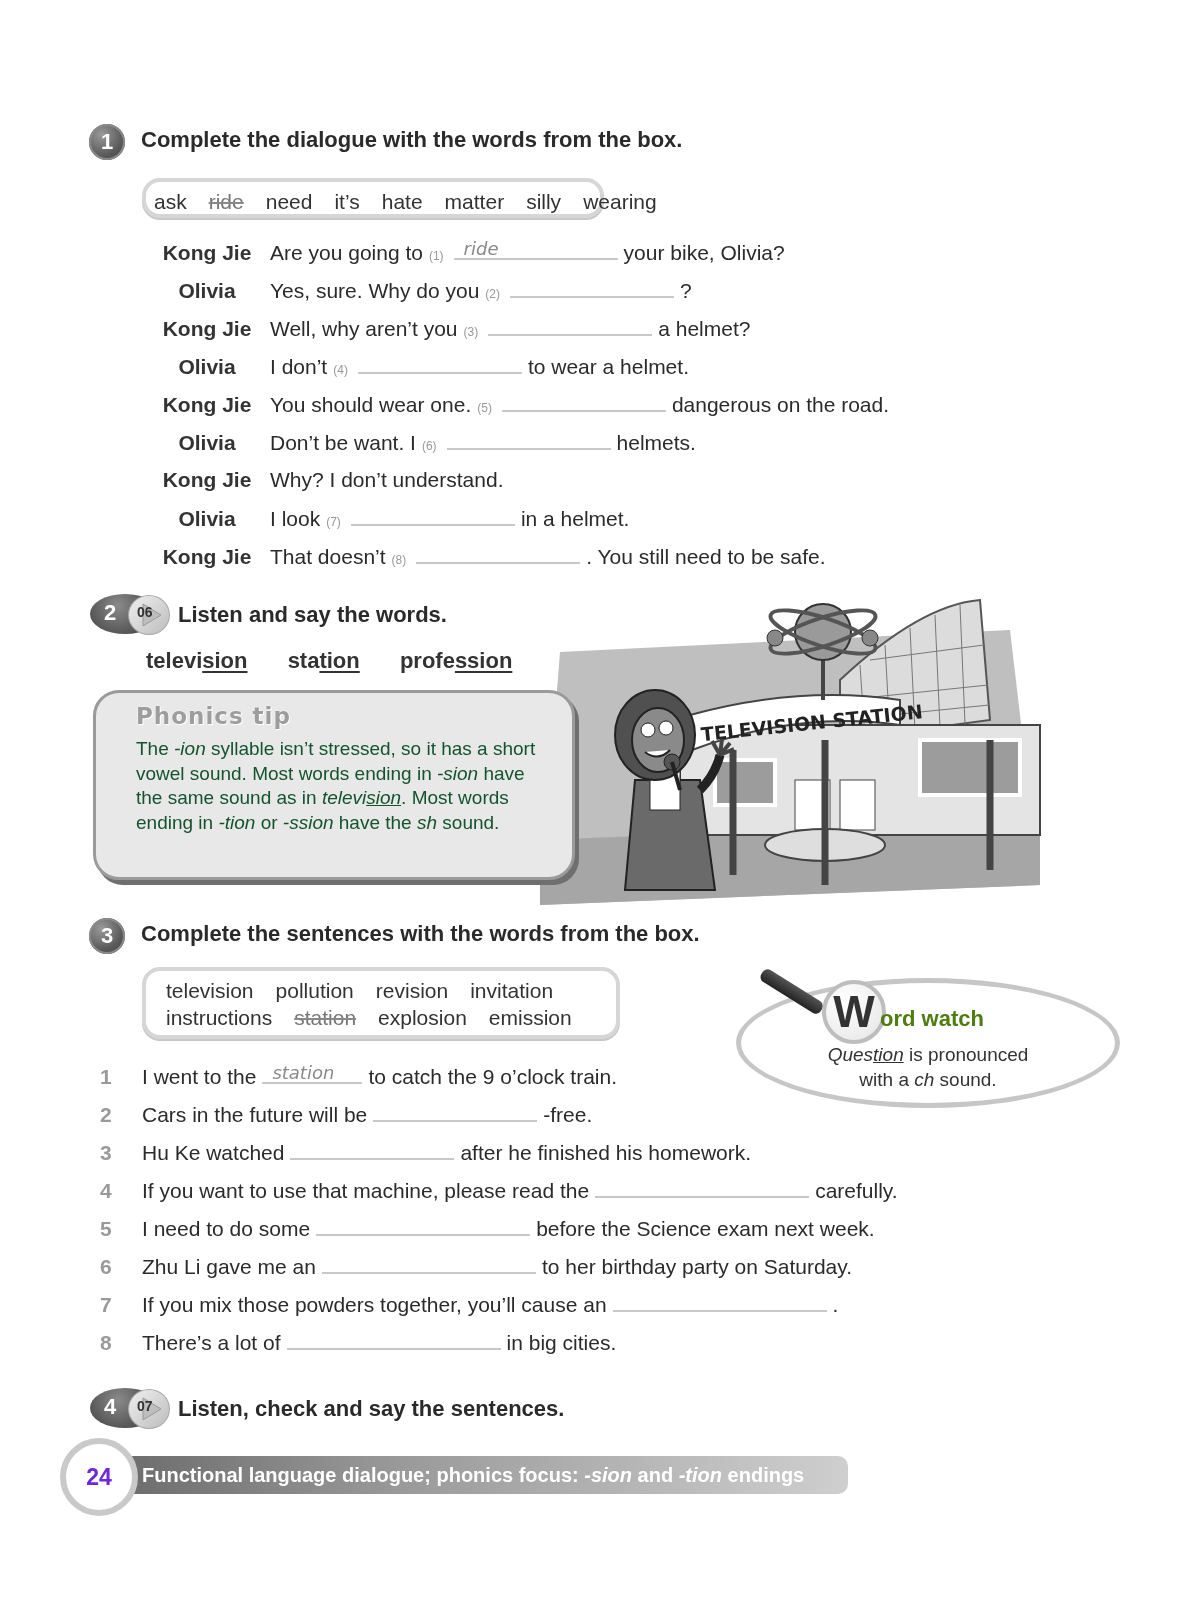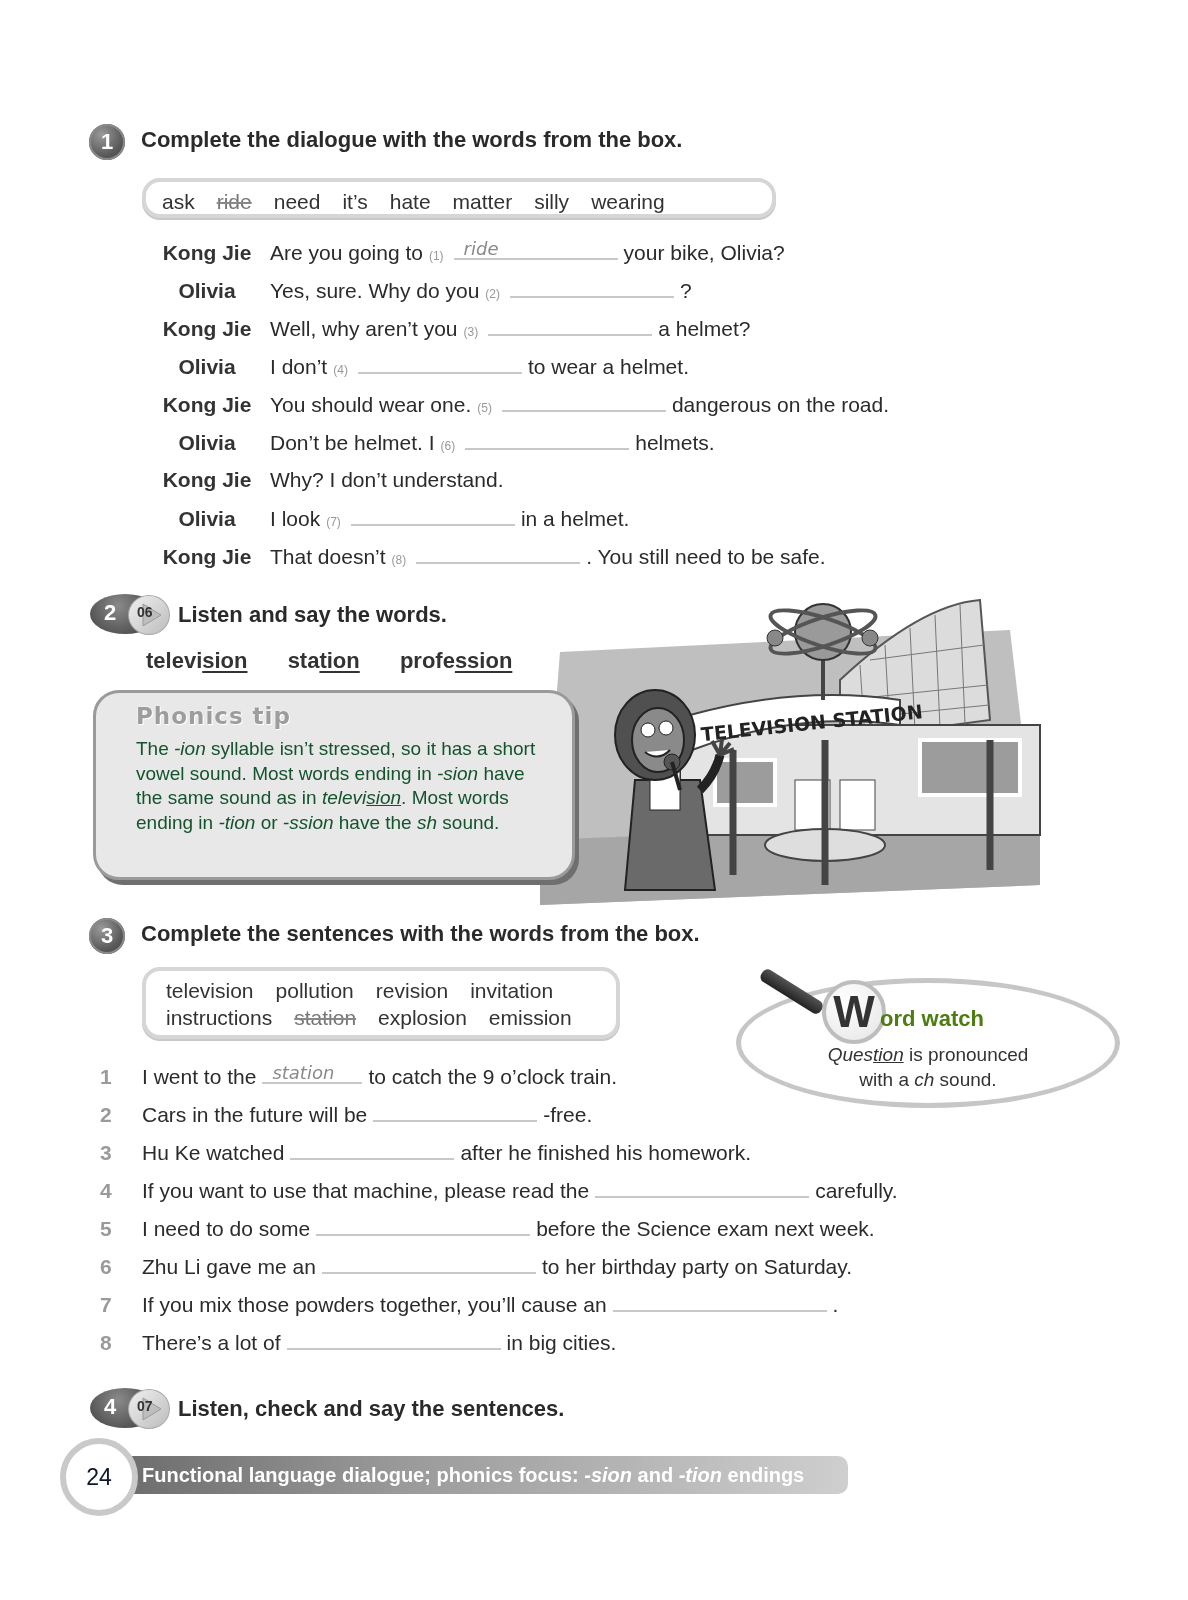"ask ride need it’s hate" div.abs { padding-left: 16px -> 8px; width: 634px -> 462px }
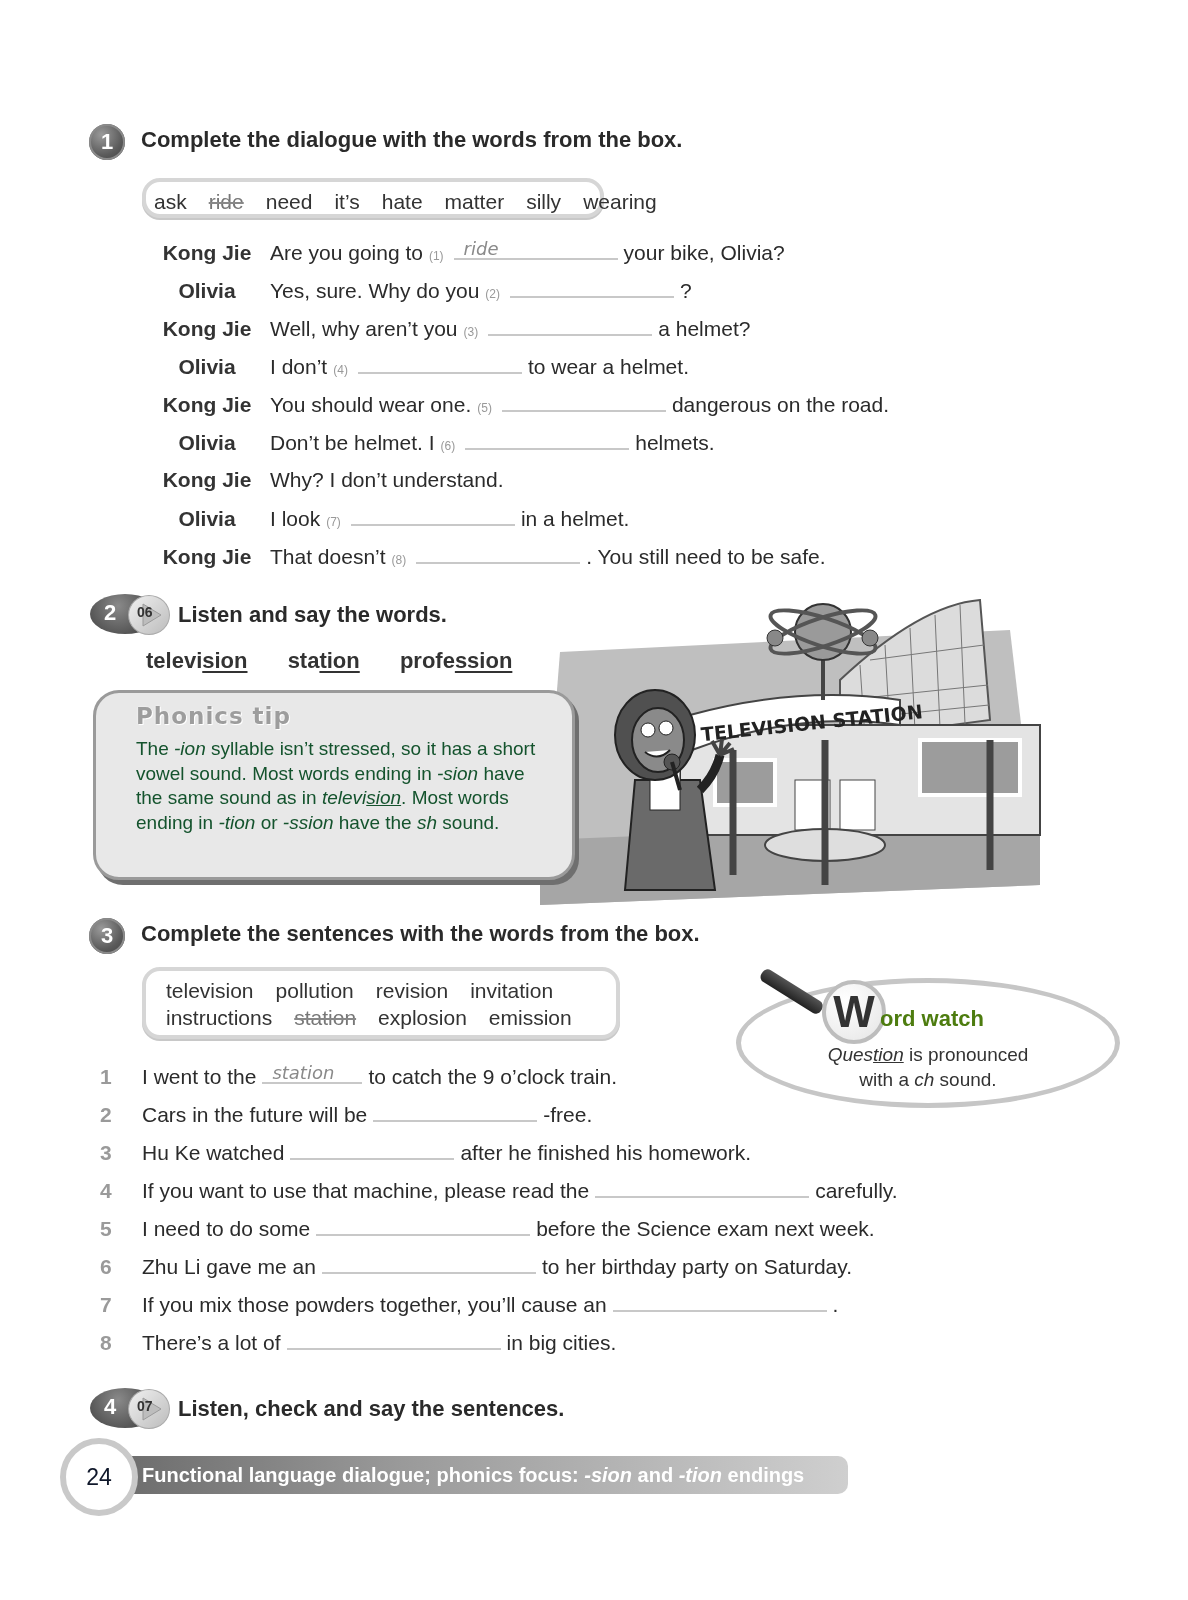"Don’t be helmet. I" span { text: helmet -> want }
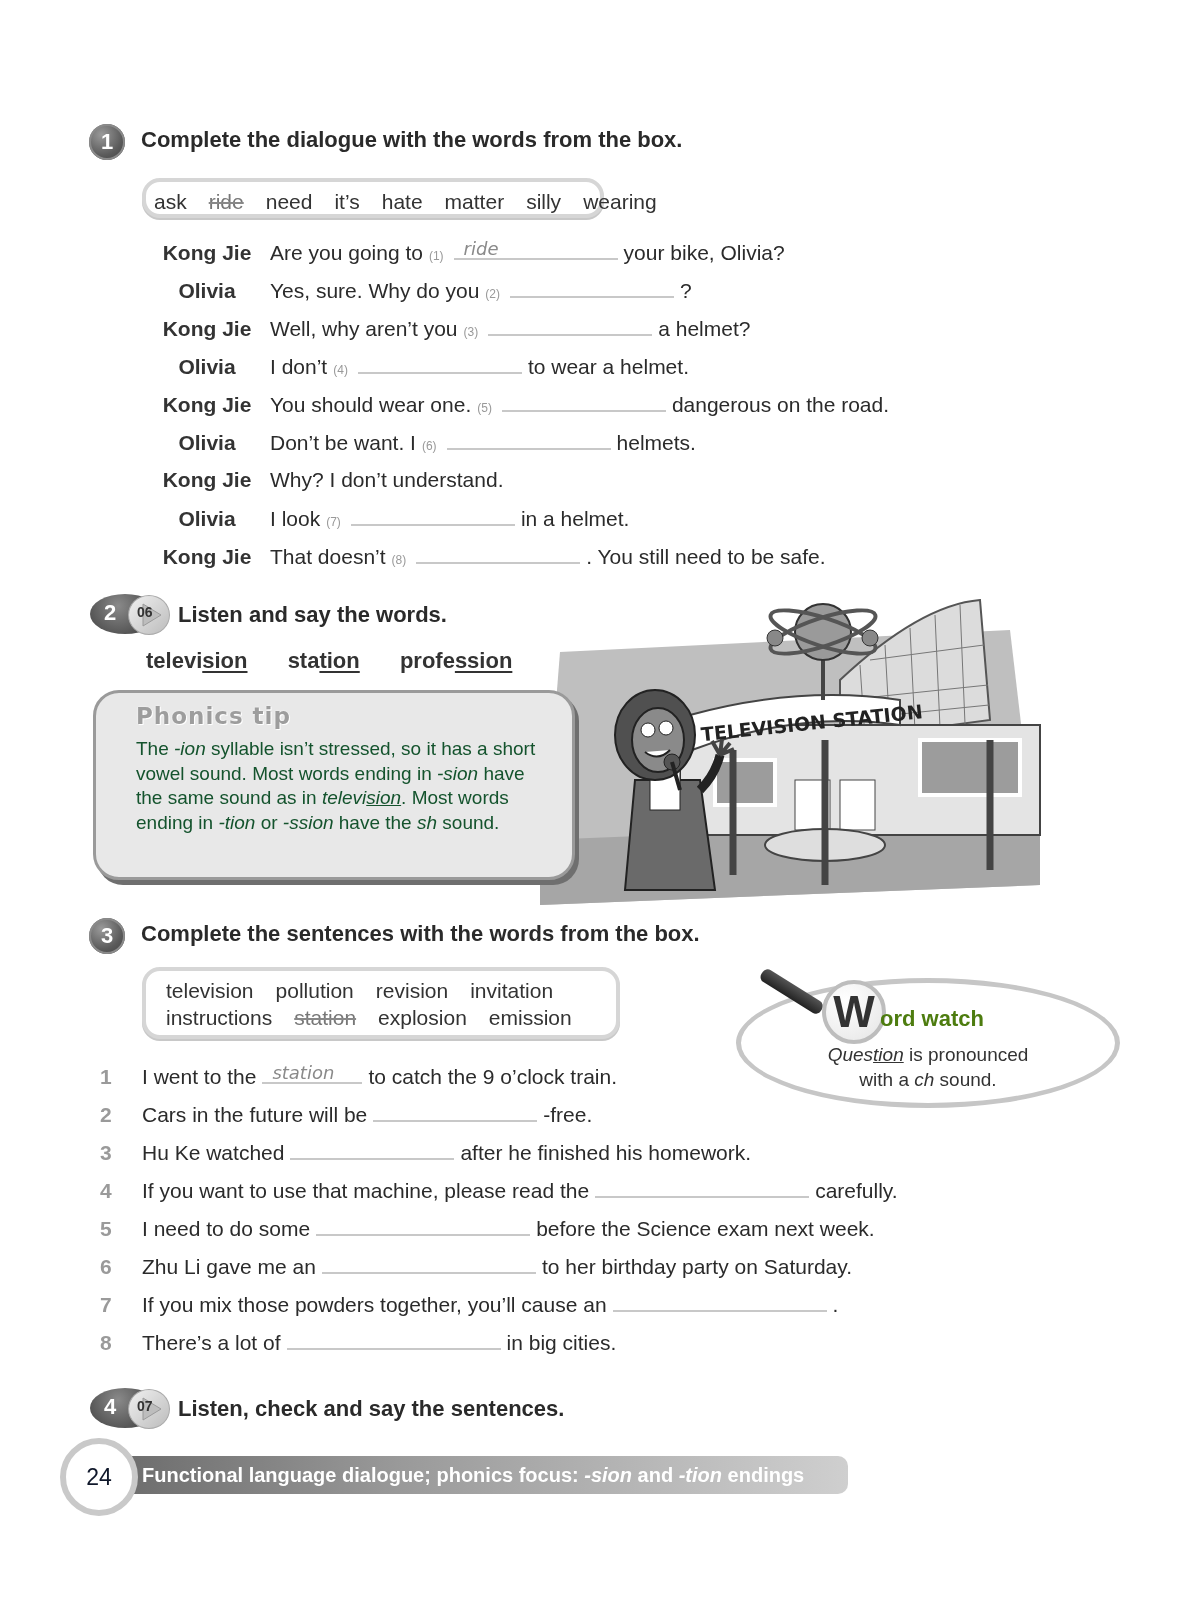"24" .page-circle { color: #0f172a -> #6d28d9; font-weight: normal -> bold }
